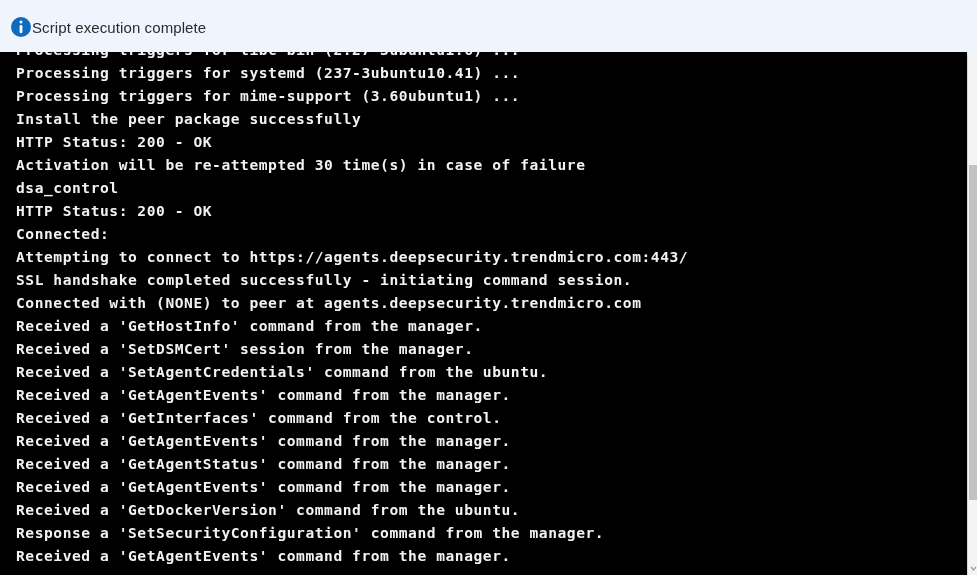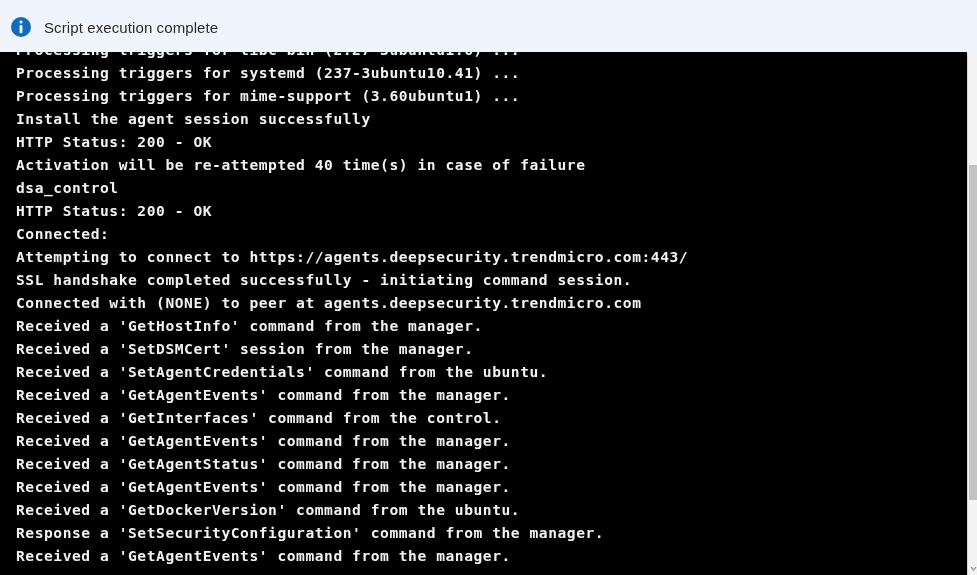"Script execution complete" .banner-text { margin-left: 12px -> none }
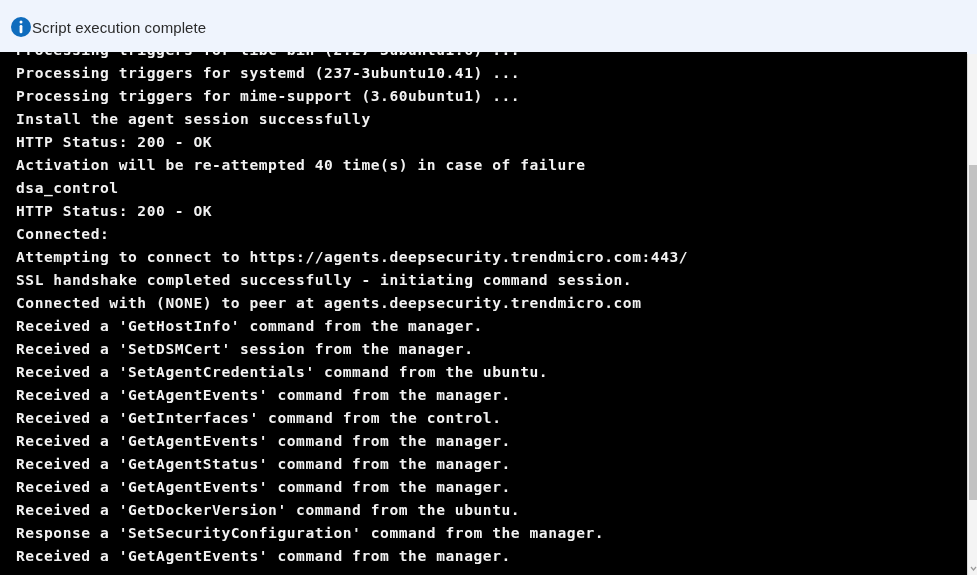"Install the agent session successfully" div.line { text: agent session -> peer package }
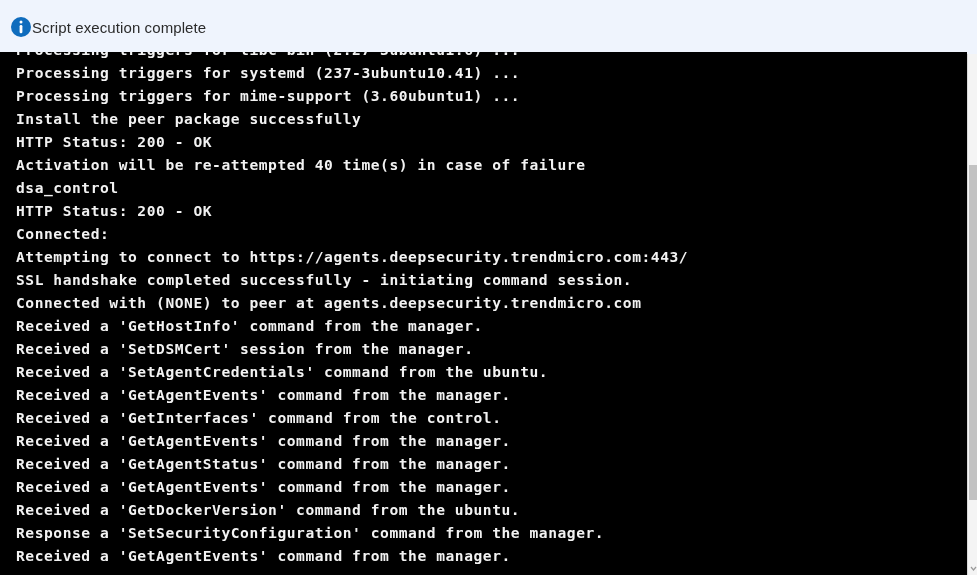"Activation will be re-attempted 40" div.line { text: 40 -> 30 }
